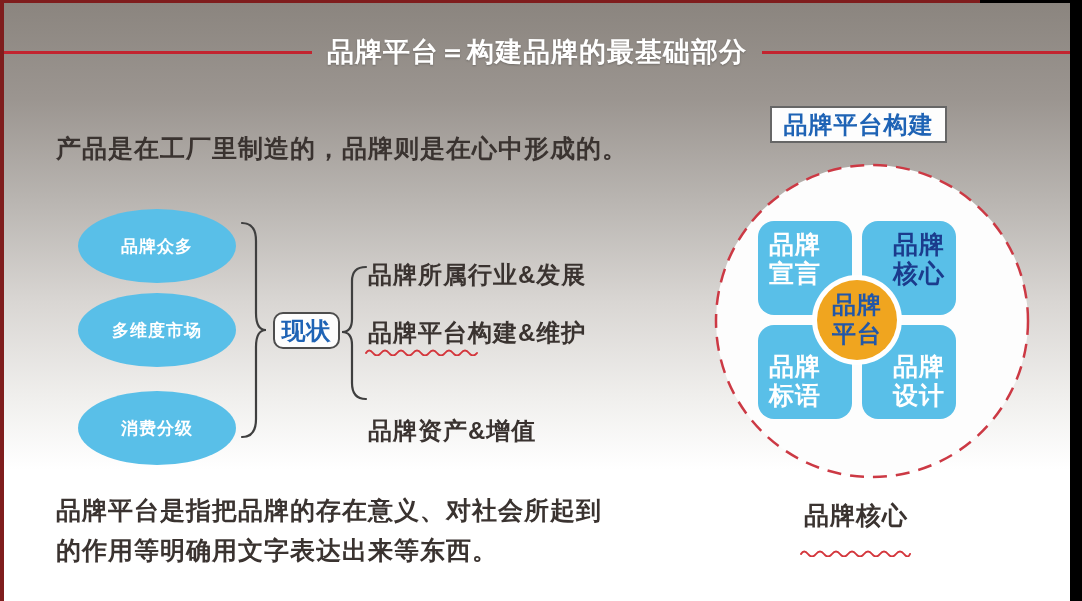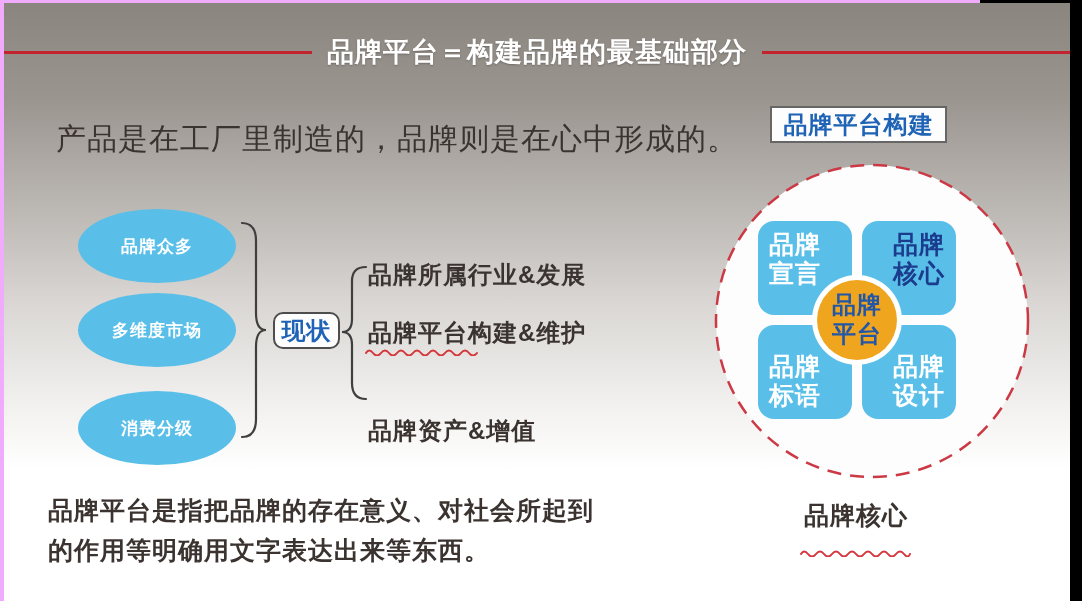"品牌平台＝构建品牌的最基础部分" .frame { background: #f0abfc -> #7f1d1d }
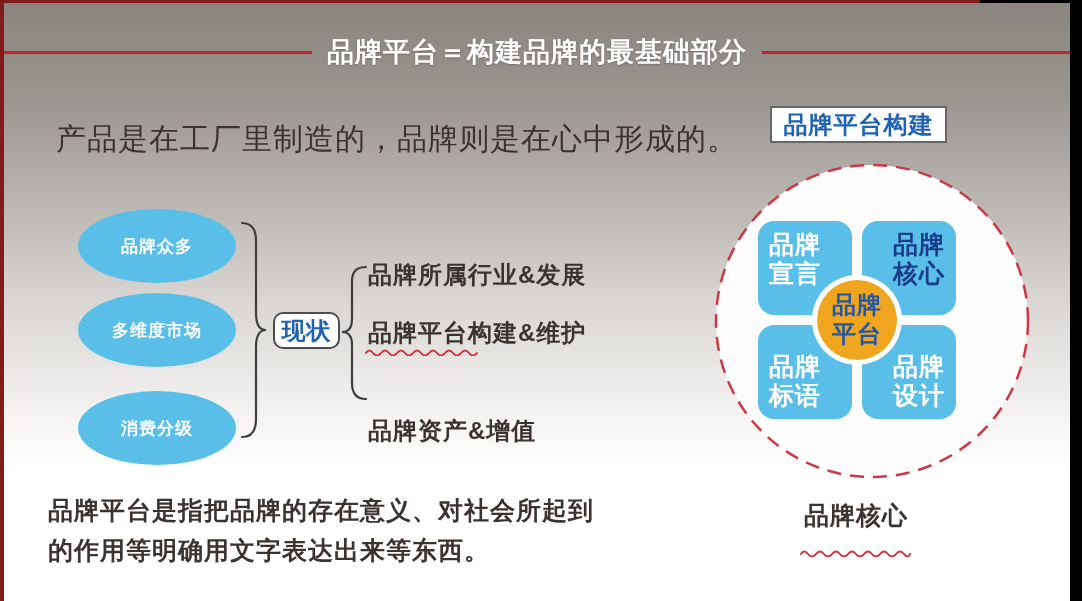"产品是在工厂里制造的，品牌则是在心中形成的。" .quote { font-size: 30px -> 25px; font-weight: normal -> bold; top: 116px -> 129px }
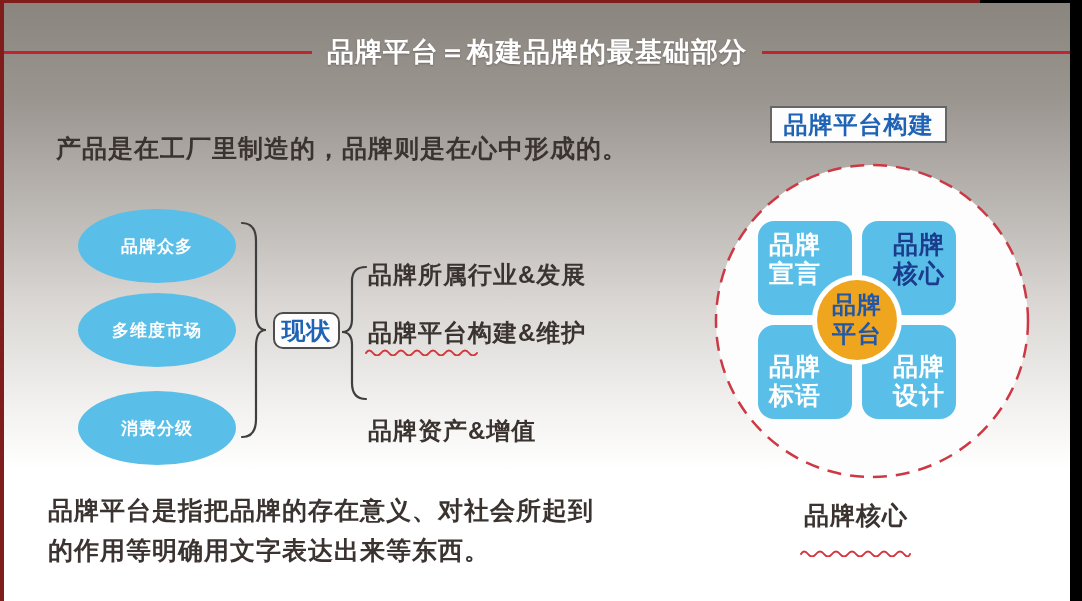"品牌平台是指把品牌的存在意义、对社会所起到" .footnote-left { left: 44px -> 52px }
